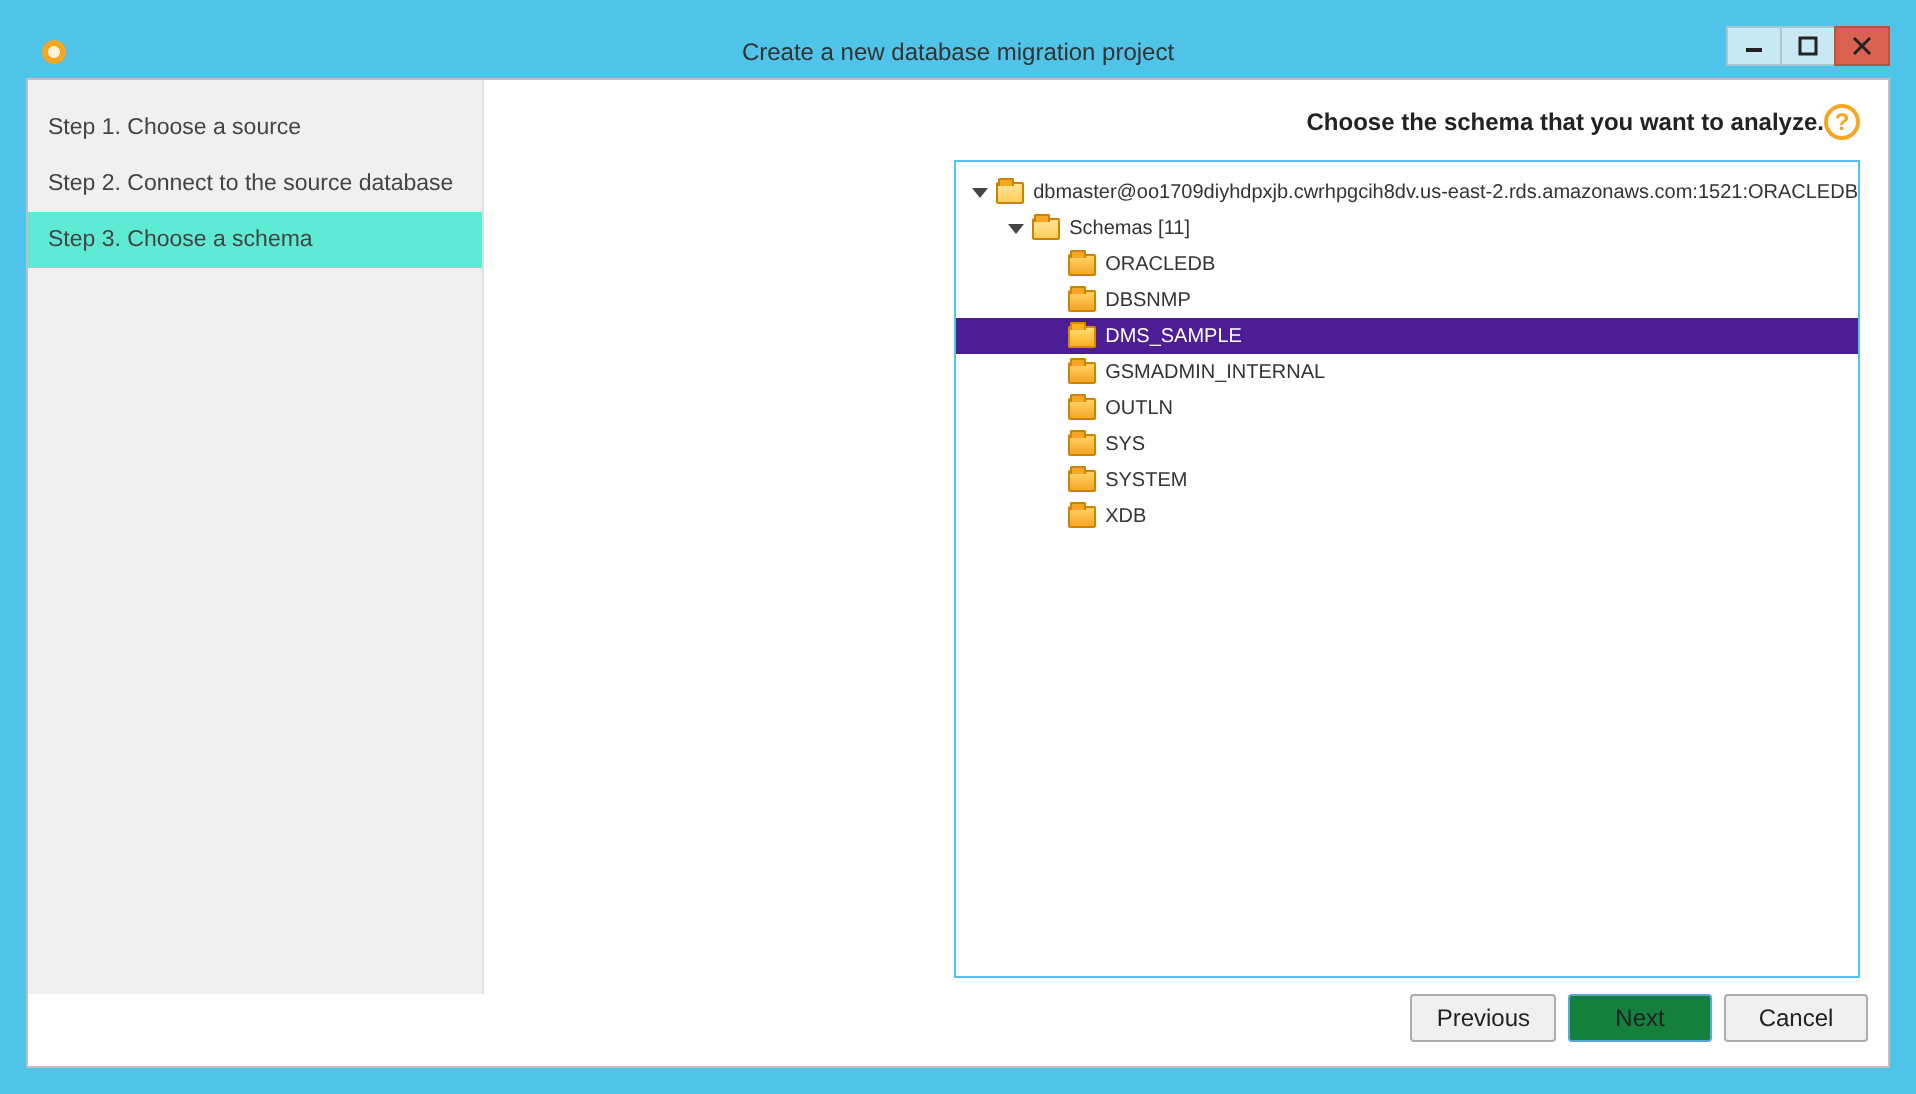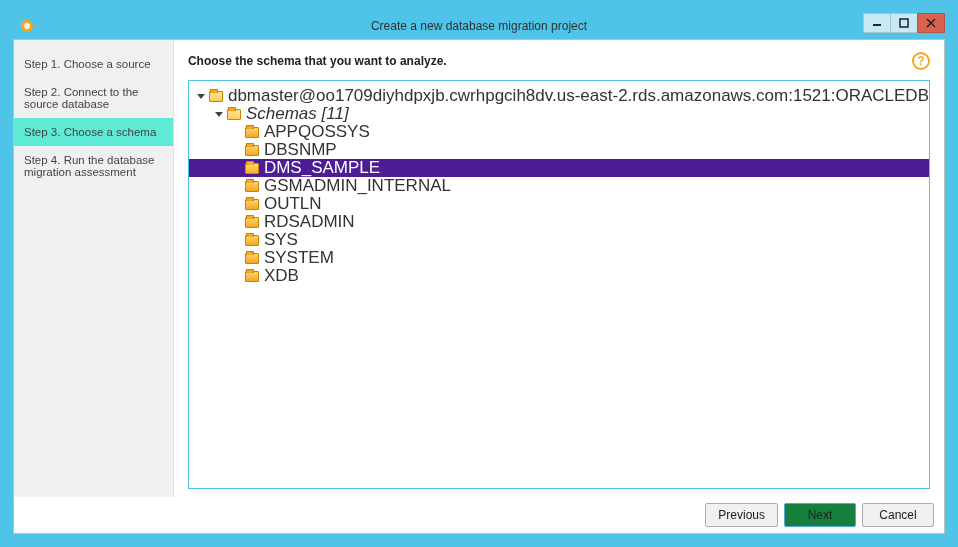"Choose the schema that you" .main { align-items: none -> flex-end }
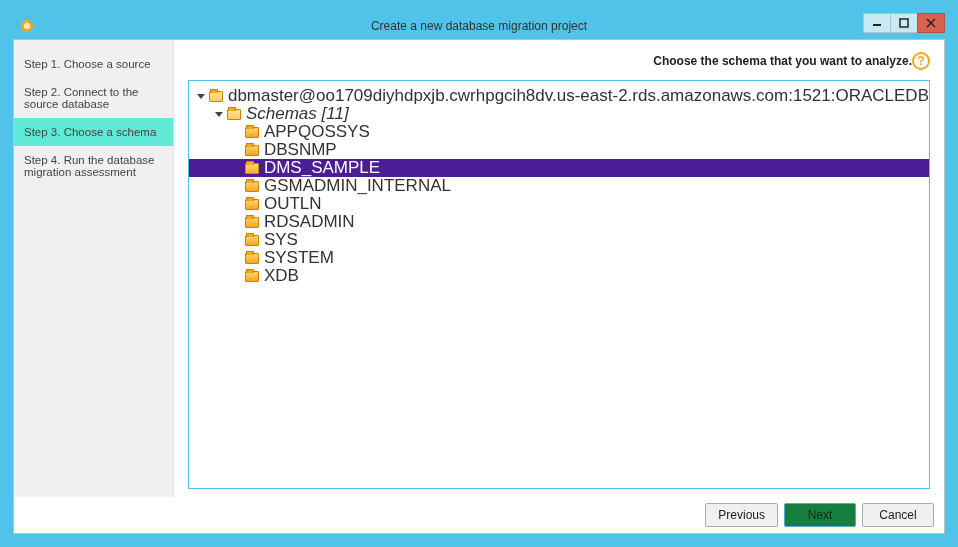"dbmaster@oo1709diyhdpxjb.cwrhpgcih8dv.us" .tree-row { font-size: 17px -> 10px }
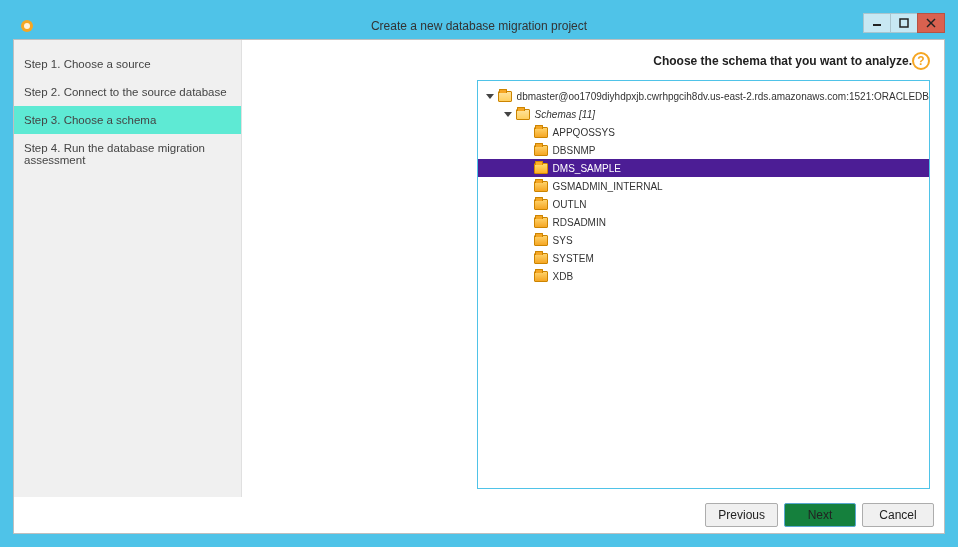"Schemas [11]" .schemas-label { font-style: italic -> none }
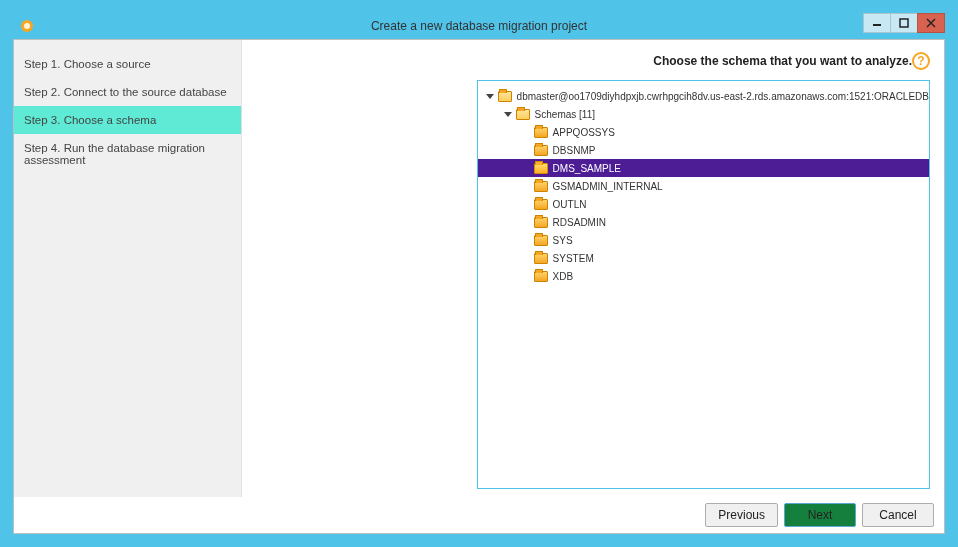"APPQOSSYS" span { text: APPQOSSYS -> ORACLEDB }
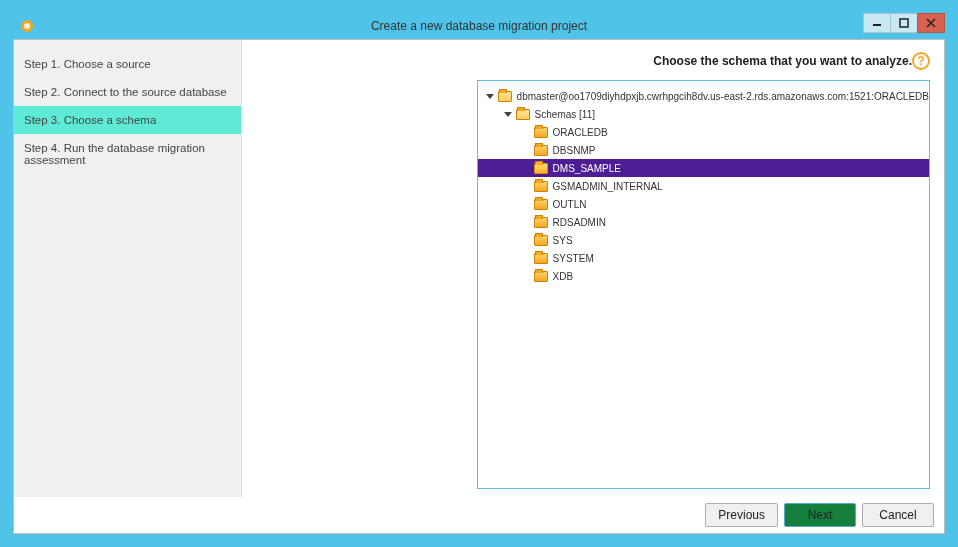"Step 4. Run the database" div.step { html: <div>Step 4. Run the database migration assessment</div> -> none }
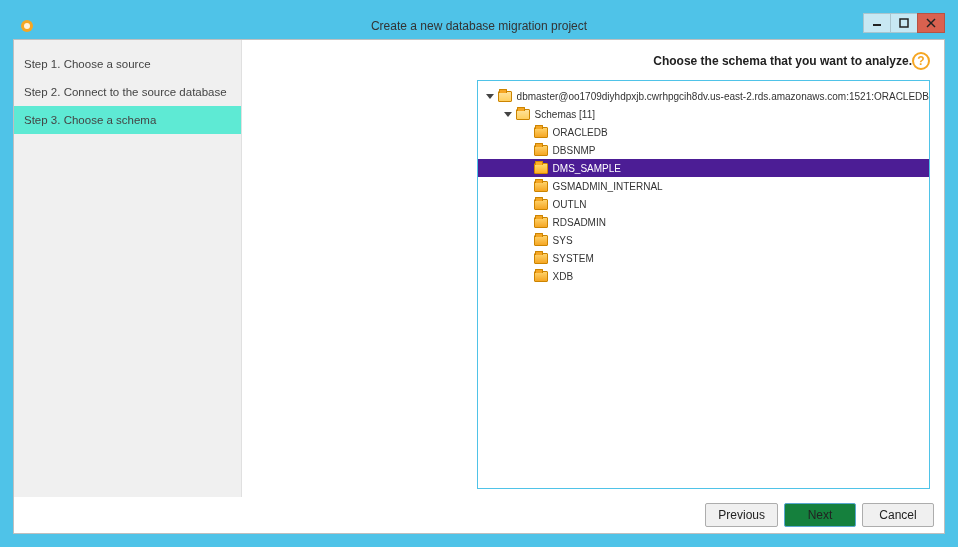"RDSADMIN" div.tree-row { html: <div> <span></span> <span></span> <span>RDSADMIN</span> </div> -> none }
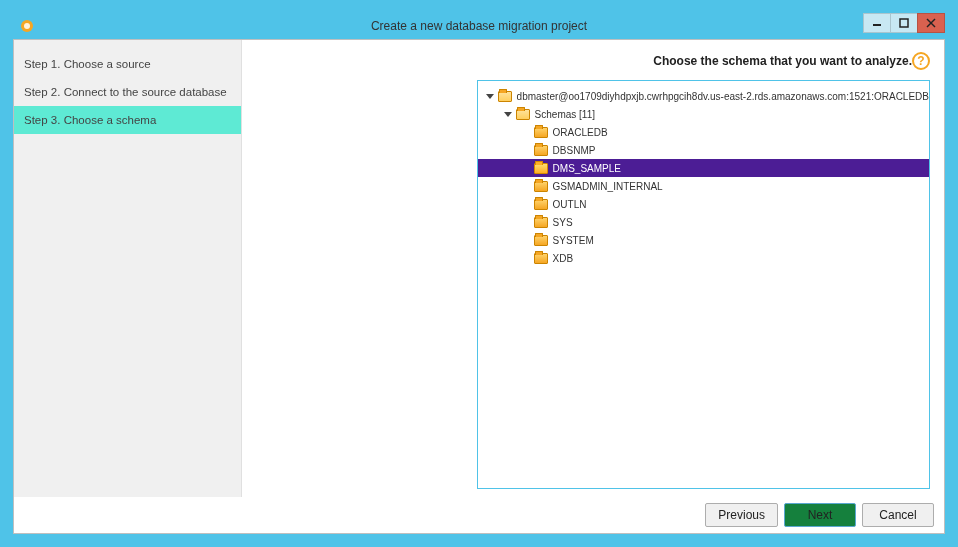"Previous" .footer { align-items: center -> none }
